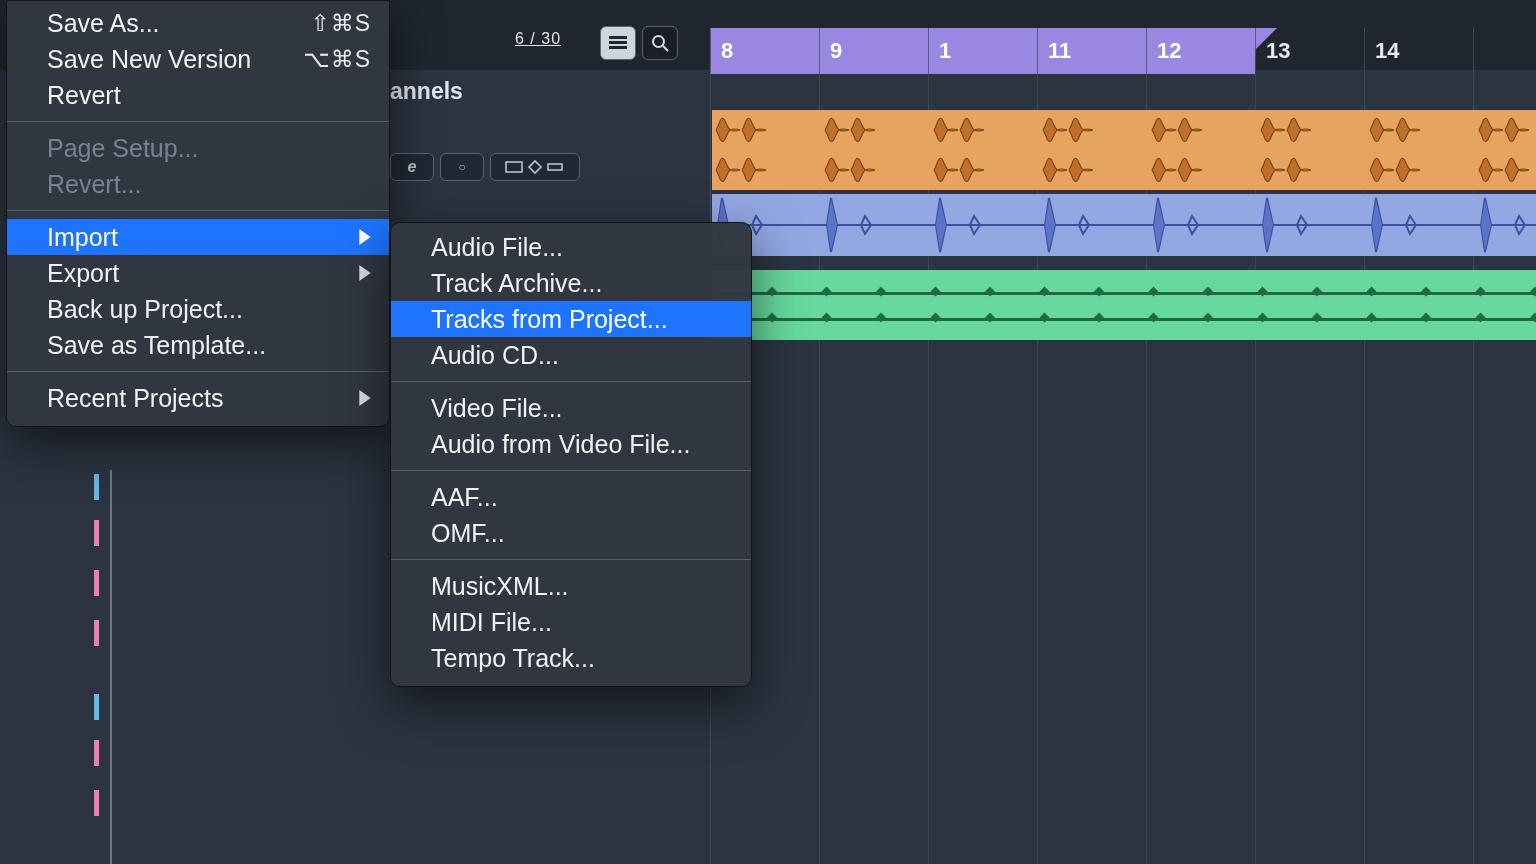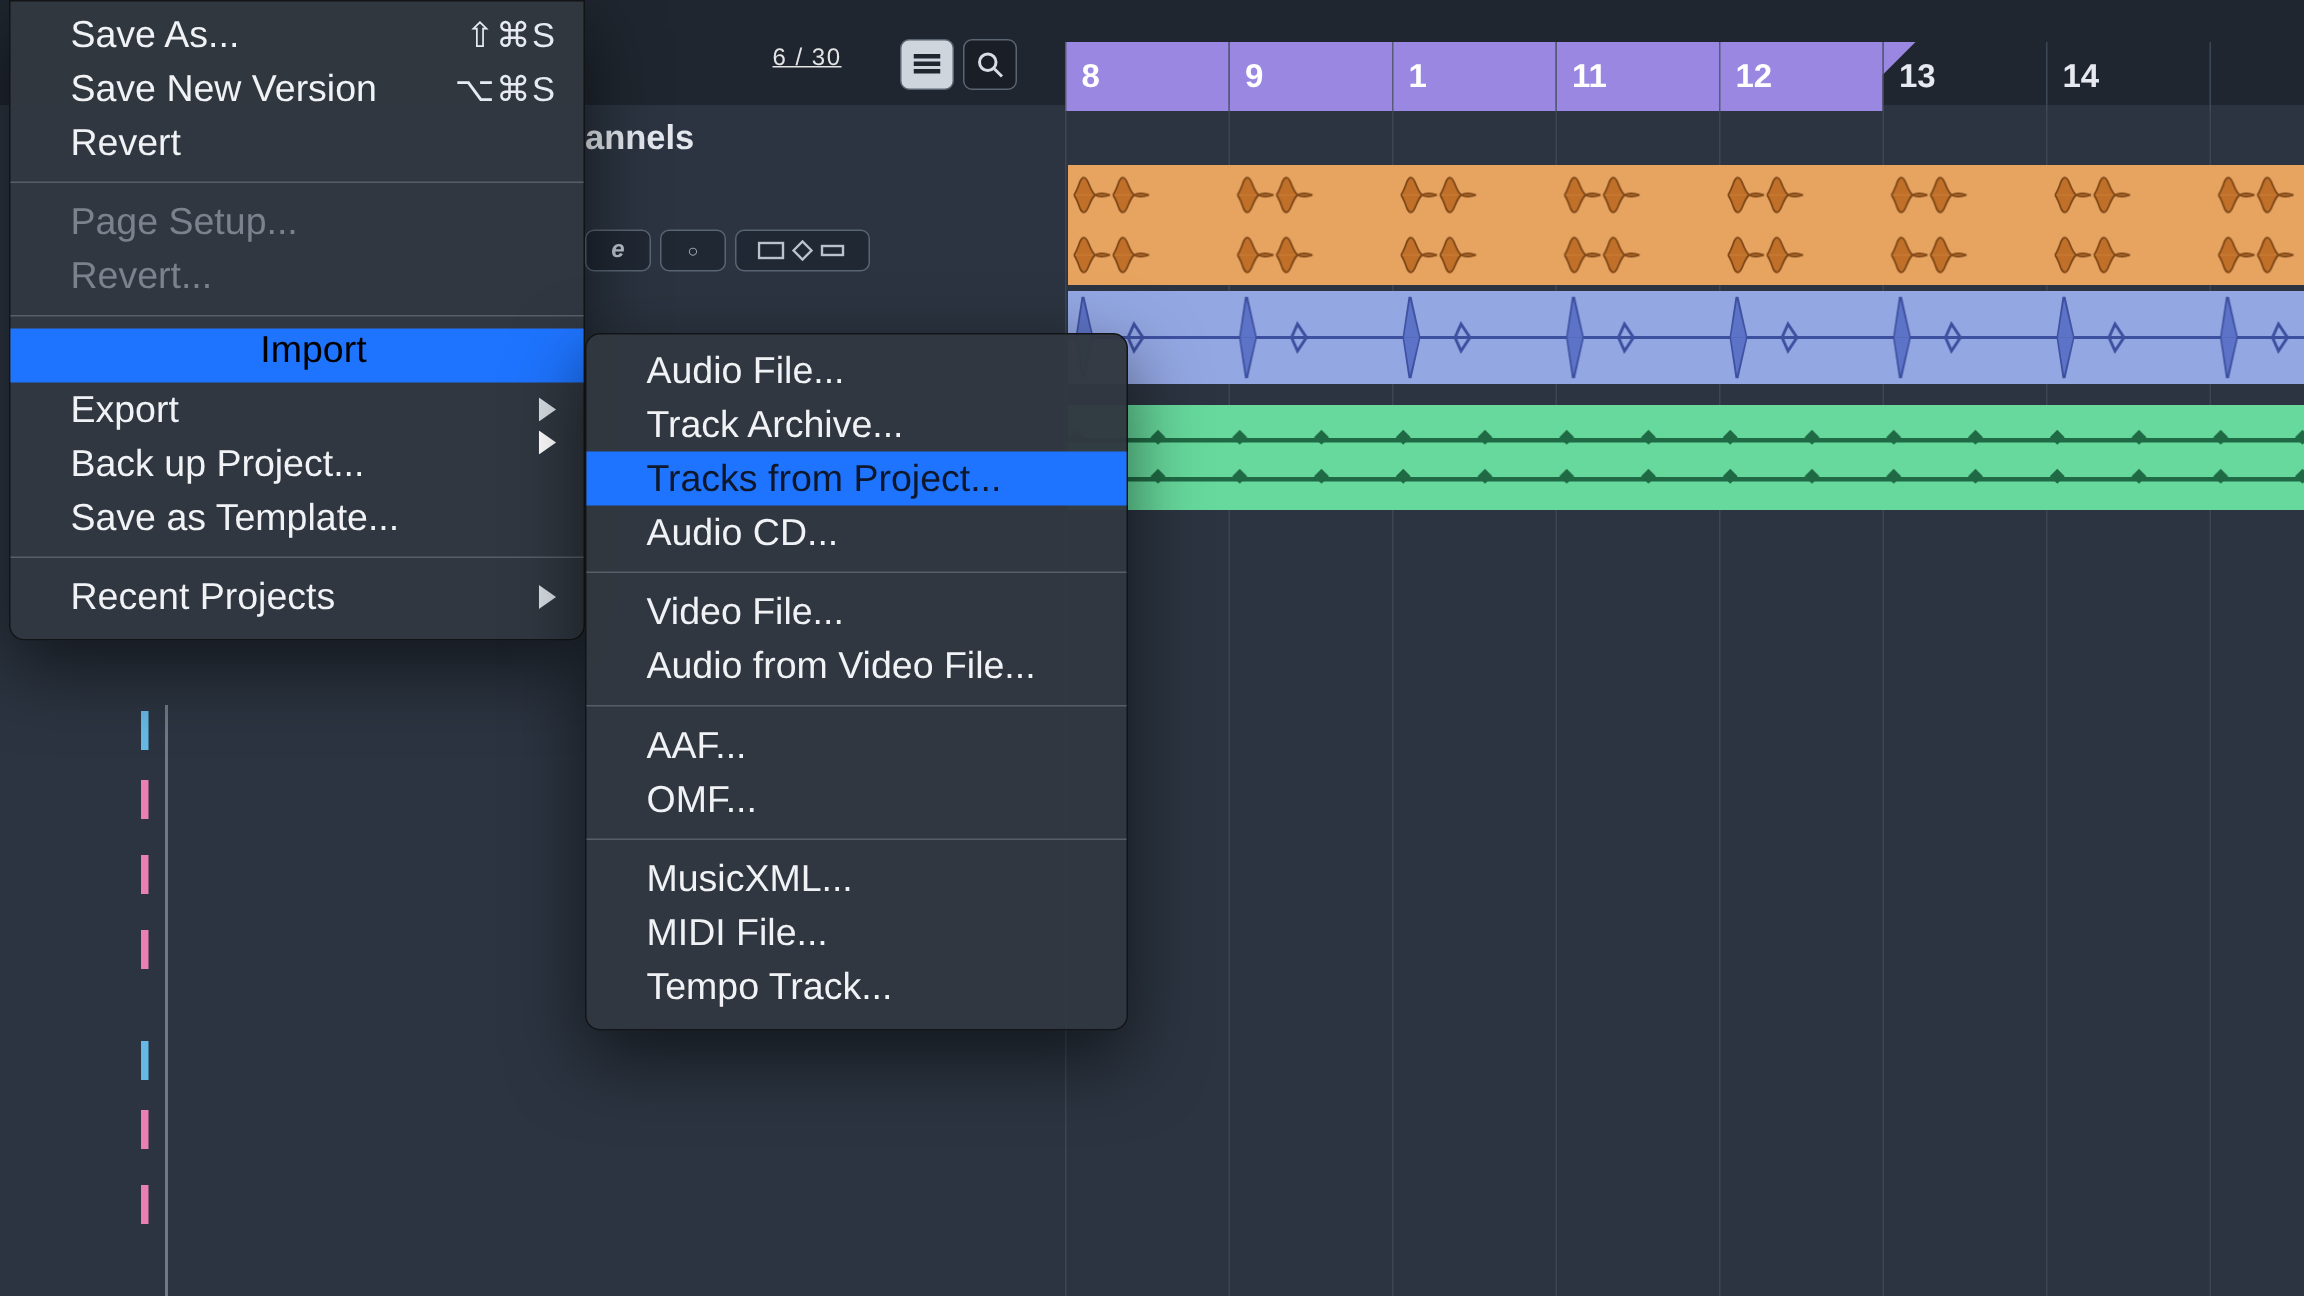"Import" .menu .item.highlight { color: #000000 -> #fef9c3; flex-direction: column -> none }
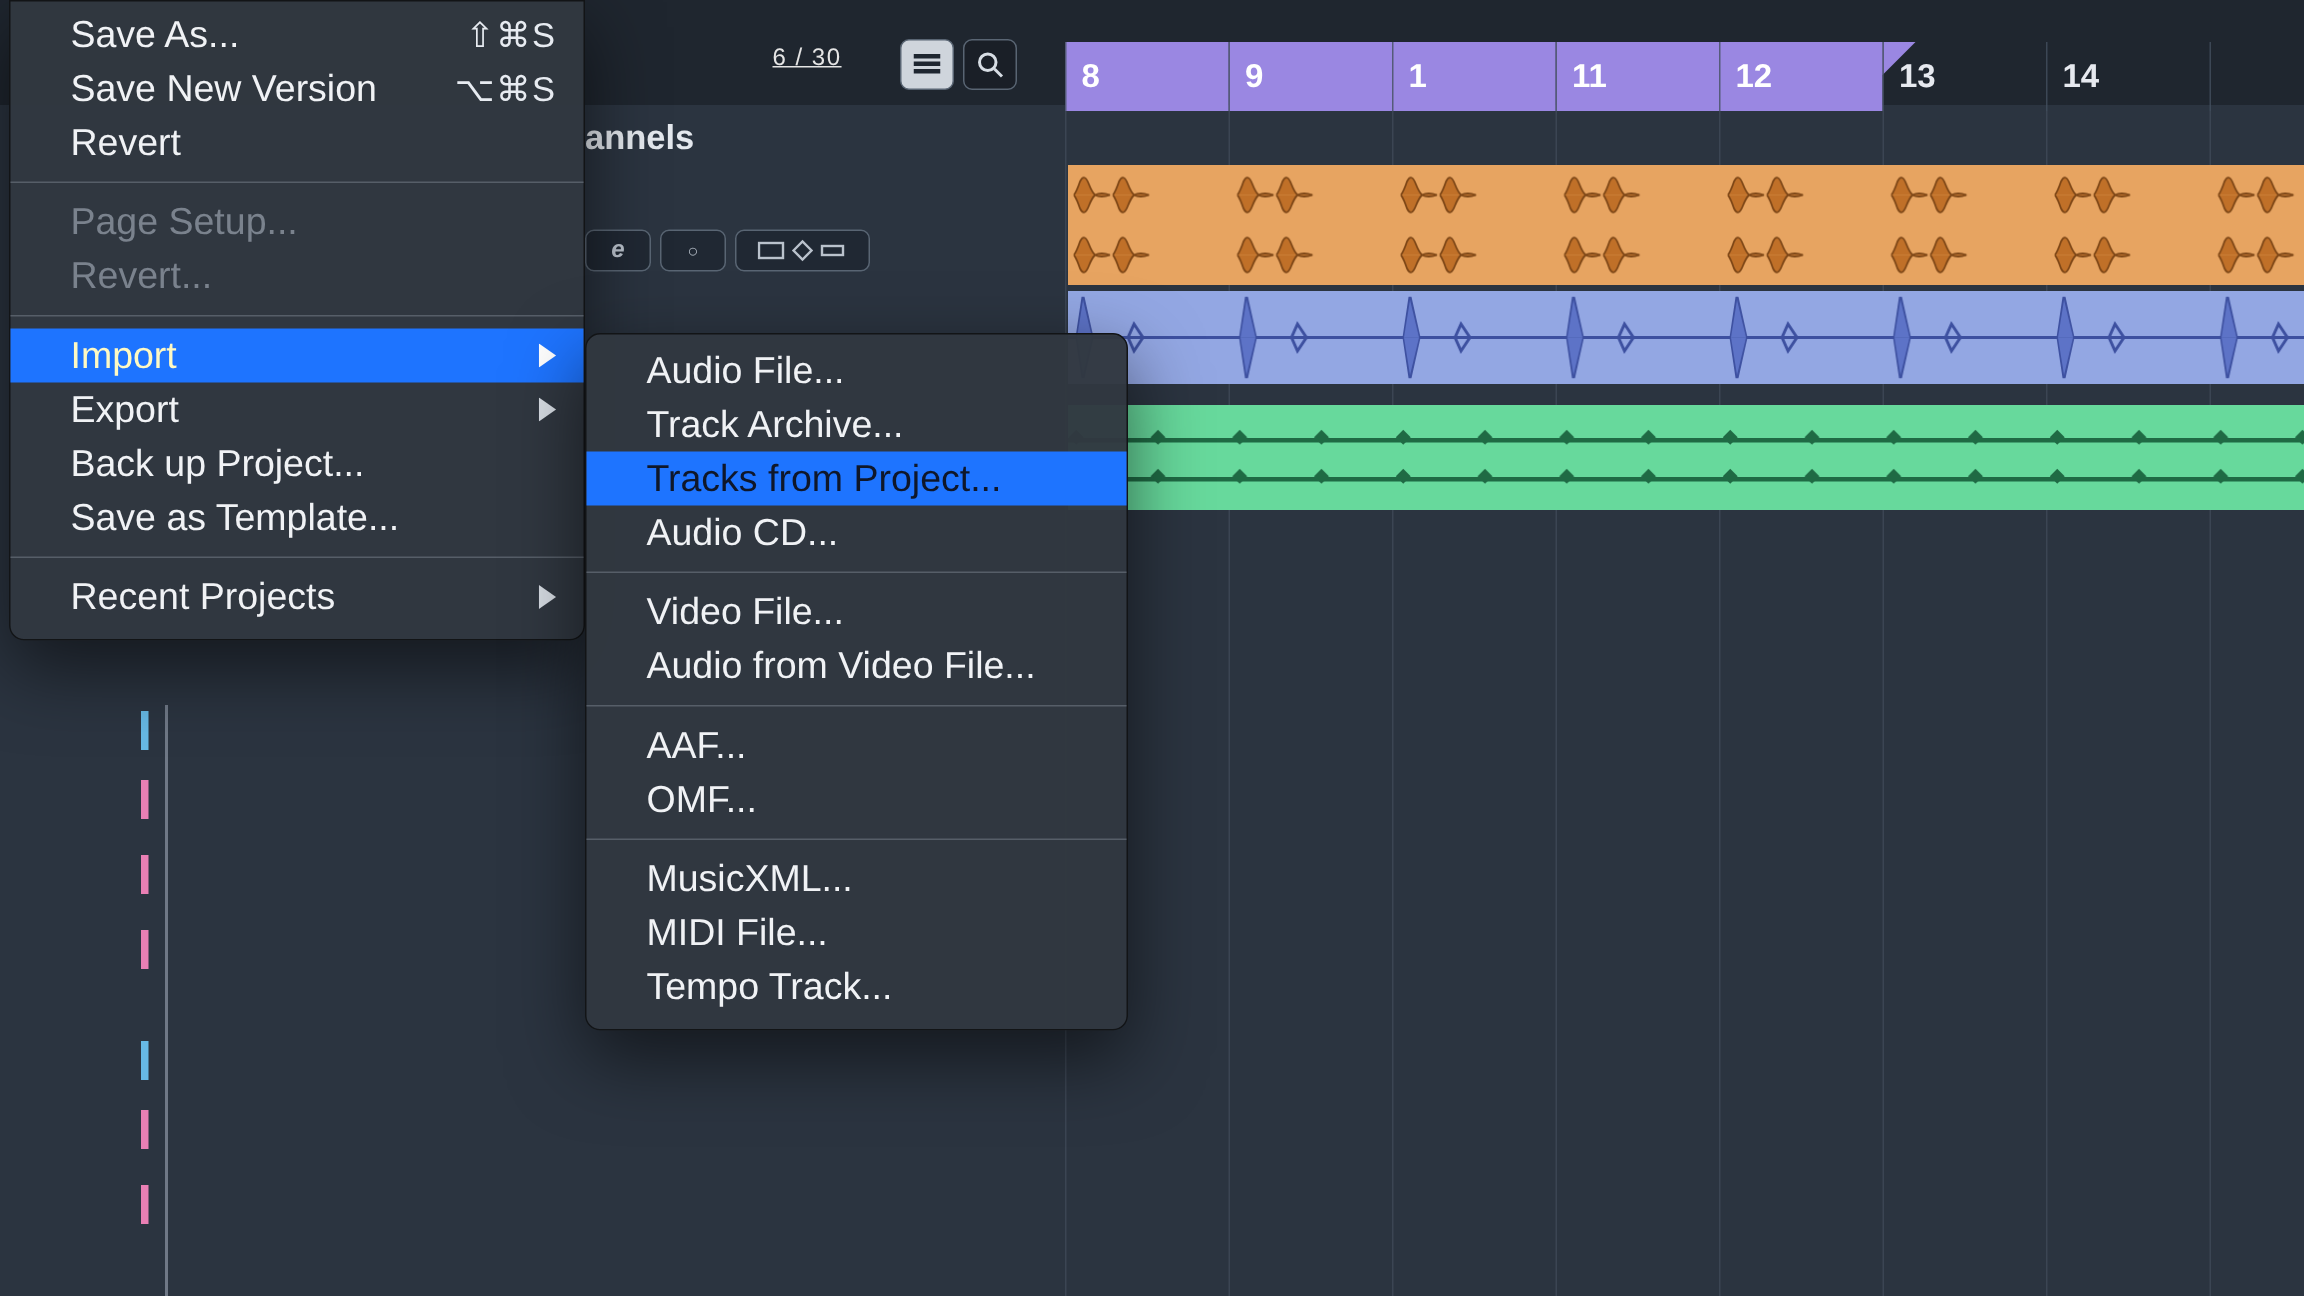"Tracks from Project..." .submenu .item.highlight { color: #0f172a -> #ffffff }
